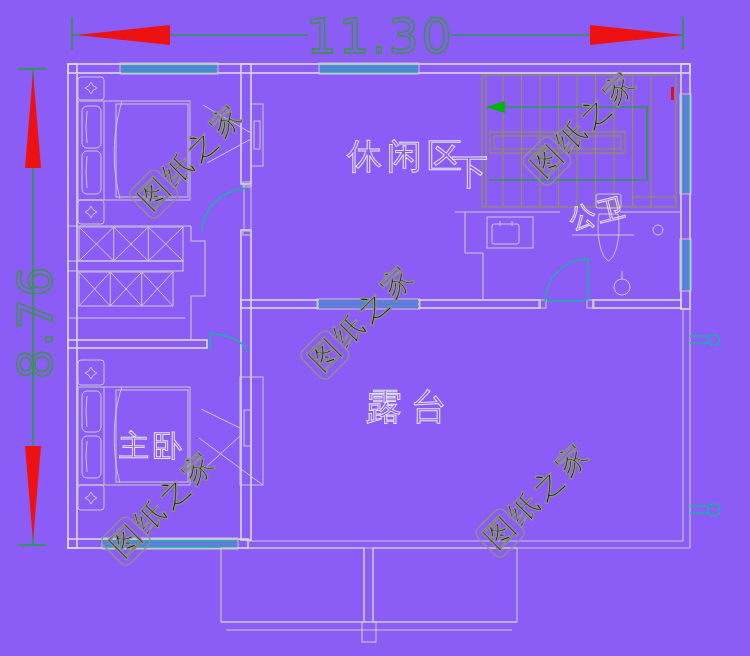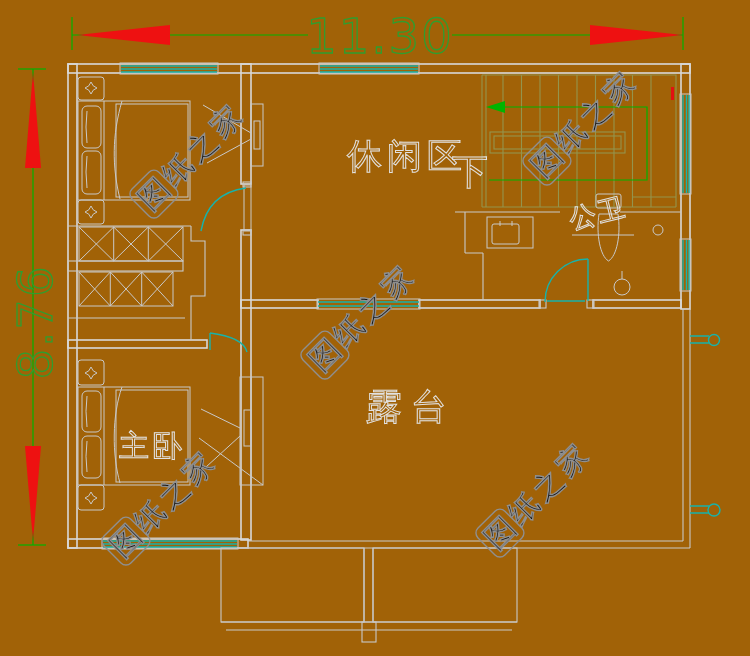"11.30" .canvas { background: #a16207 -> #8b5cf6 }
